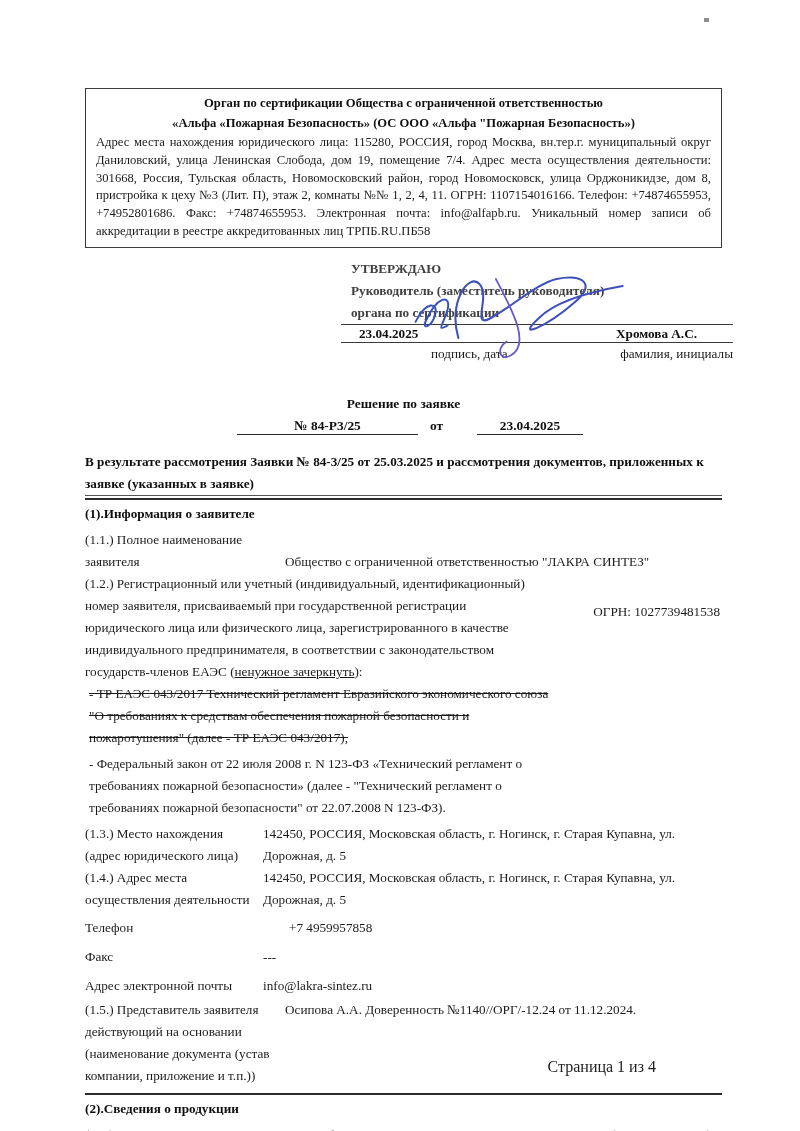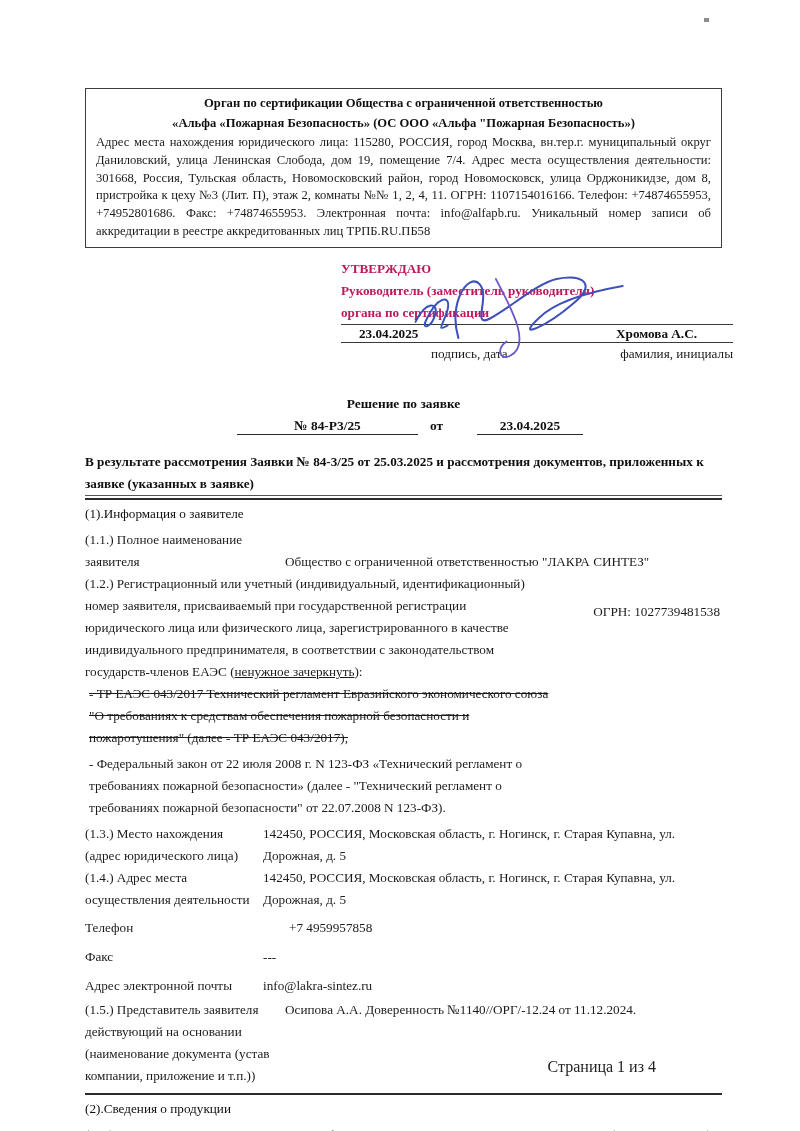"УТВЕРЖДАЮ" .b { color: #be185d -> #404040; margin-left: none -> 10px }
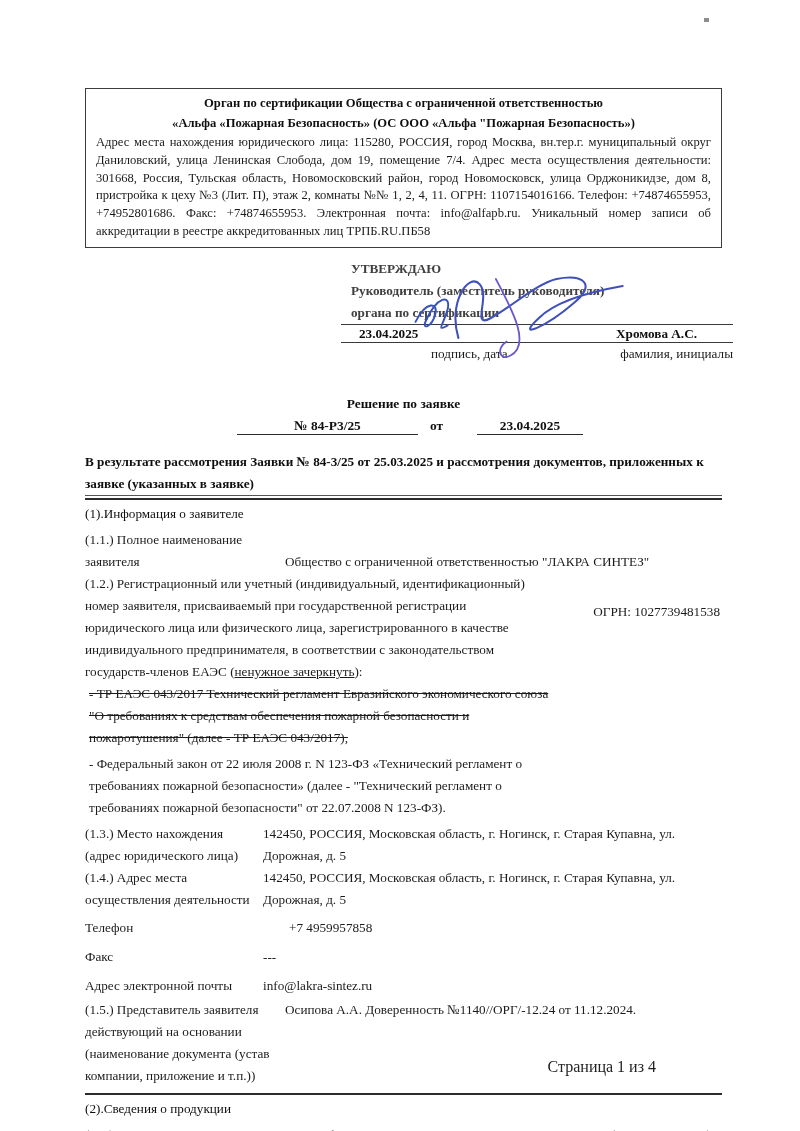"(1).Информация о заявителе" .sec-title { font-weight: normal -> bold }
